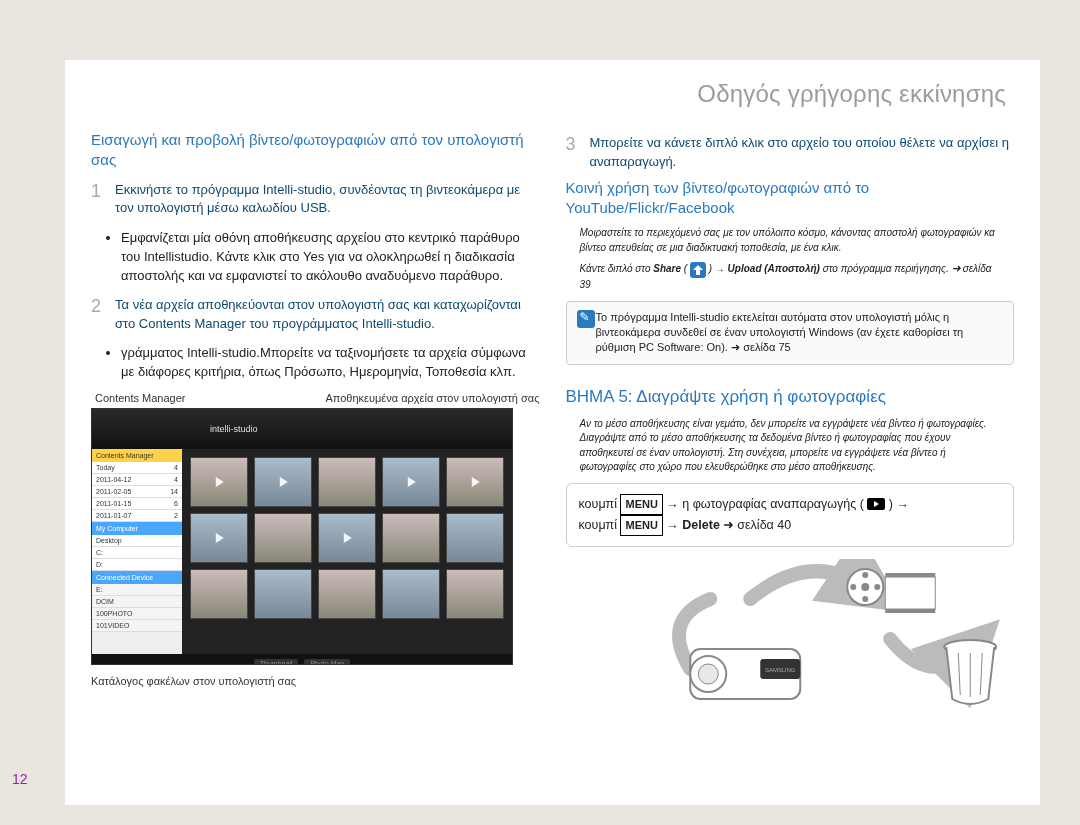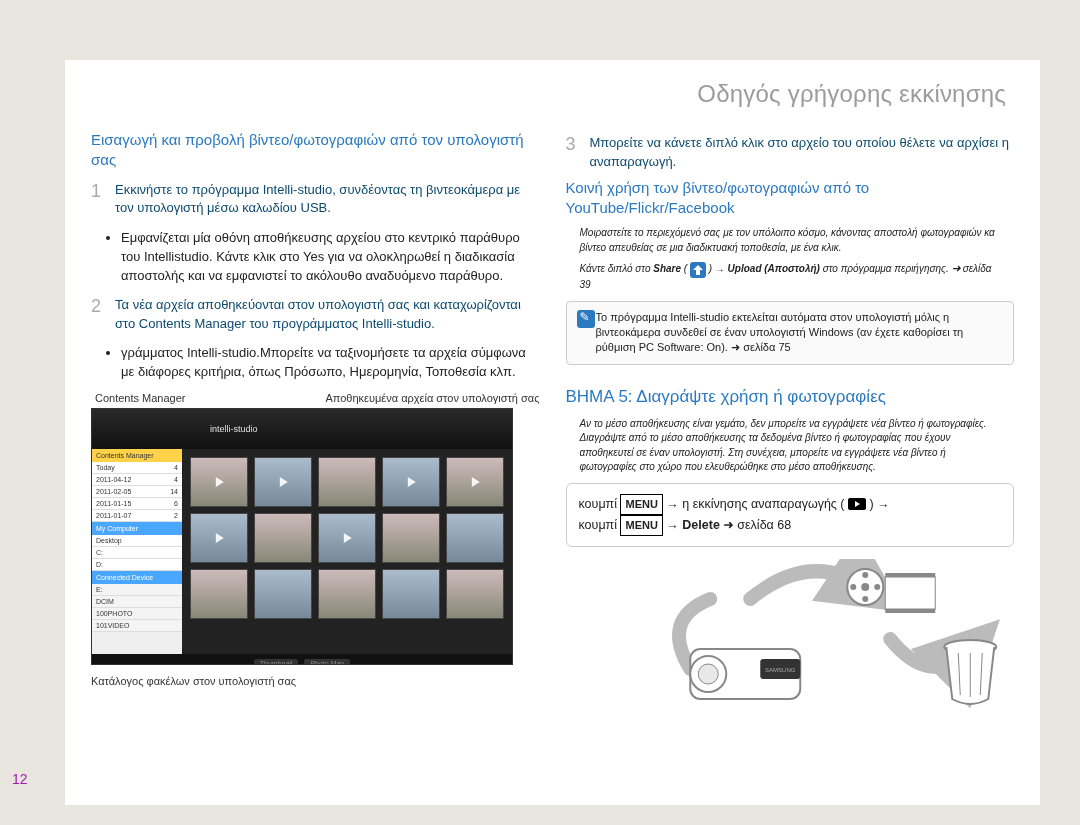"→ η εκκίνησης αναπαραγωγής (" span { text: εκκίνησης -> φωτογραφίας }
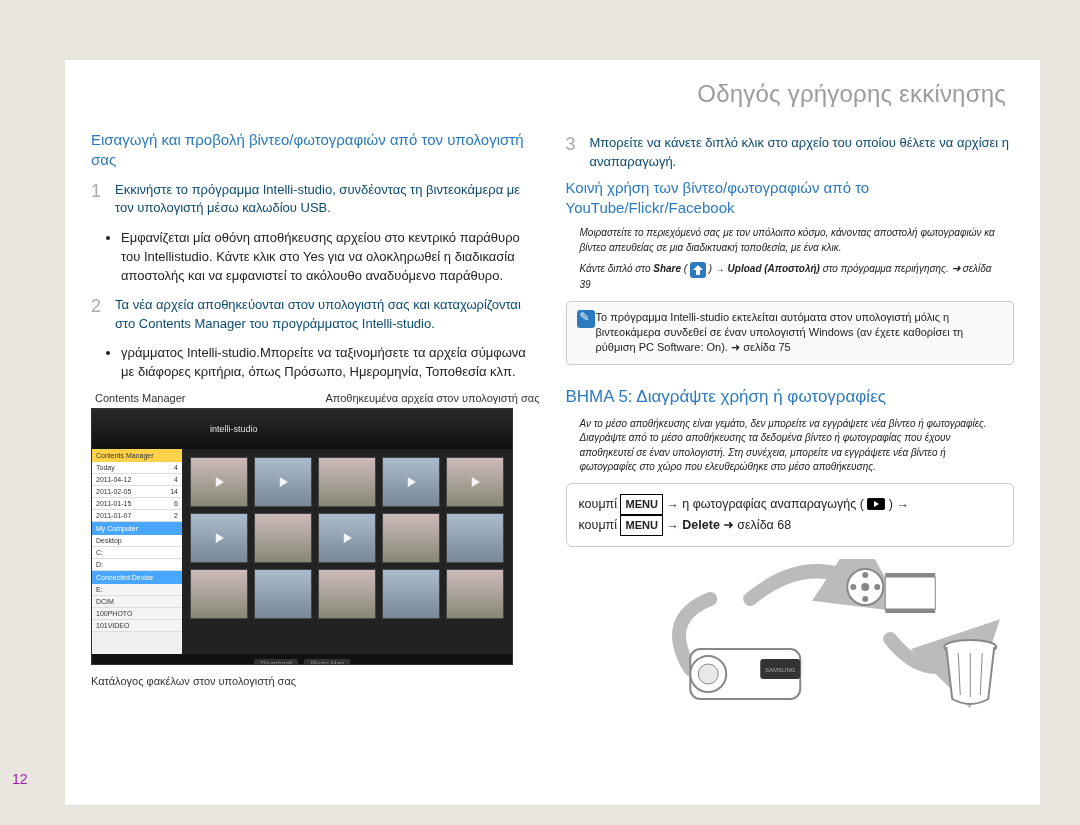"σελίδα 68" span { text: 68 -> 40 }
